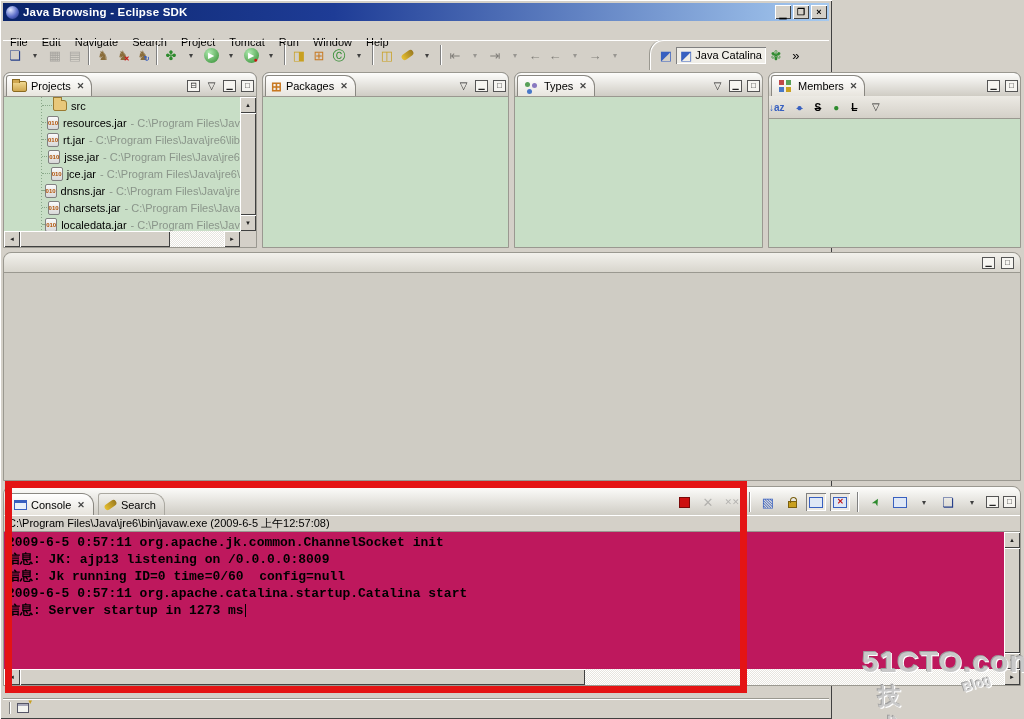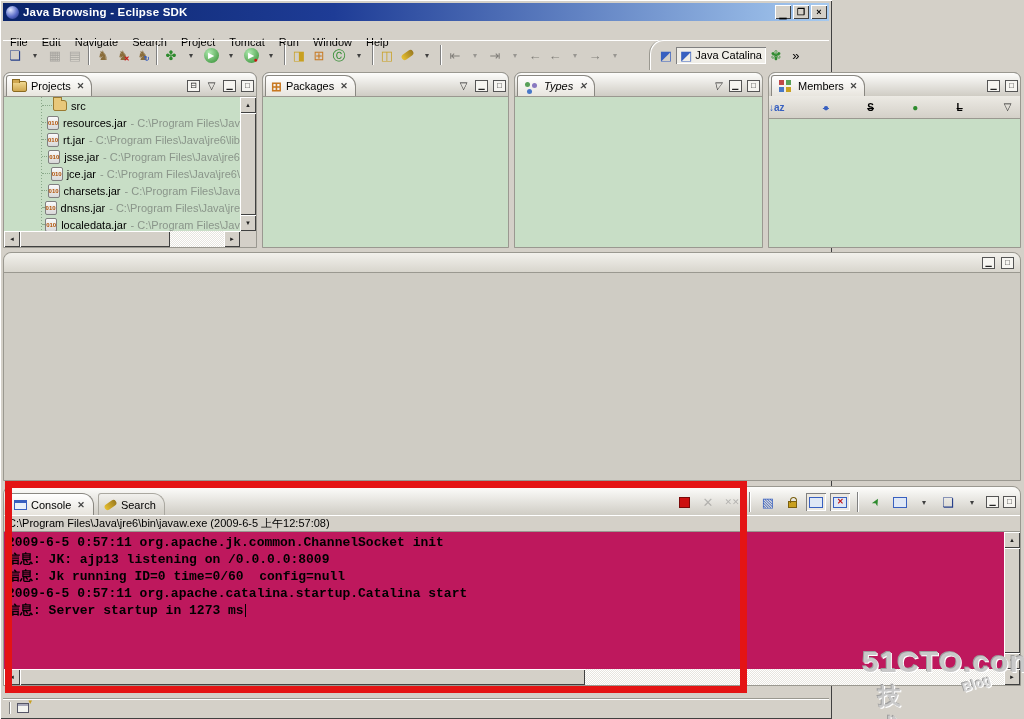"Types" .p-types { font-style: italic -> none }
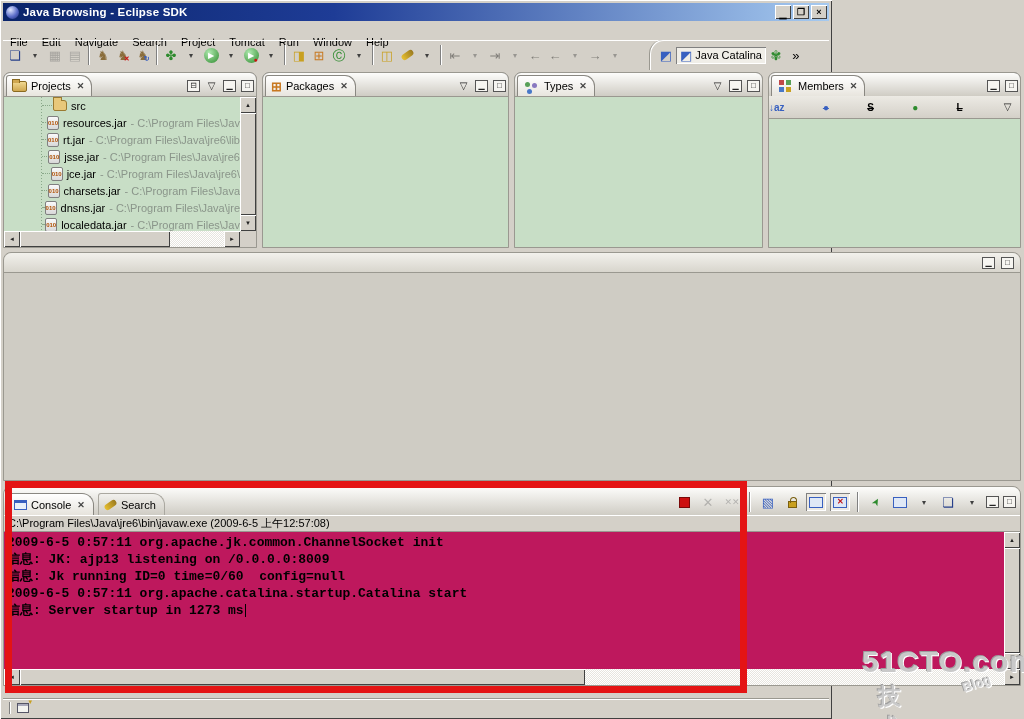"↓az" .members-toolbar { gap: 20px -> 12px; justify-content: space-between -> flex-start }
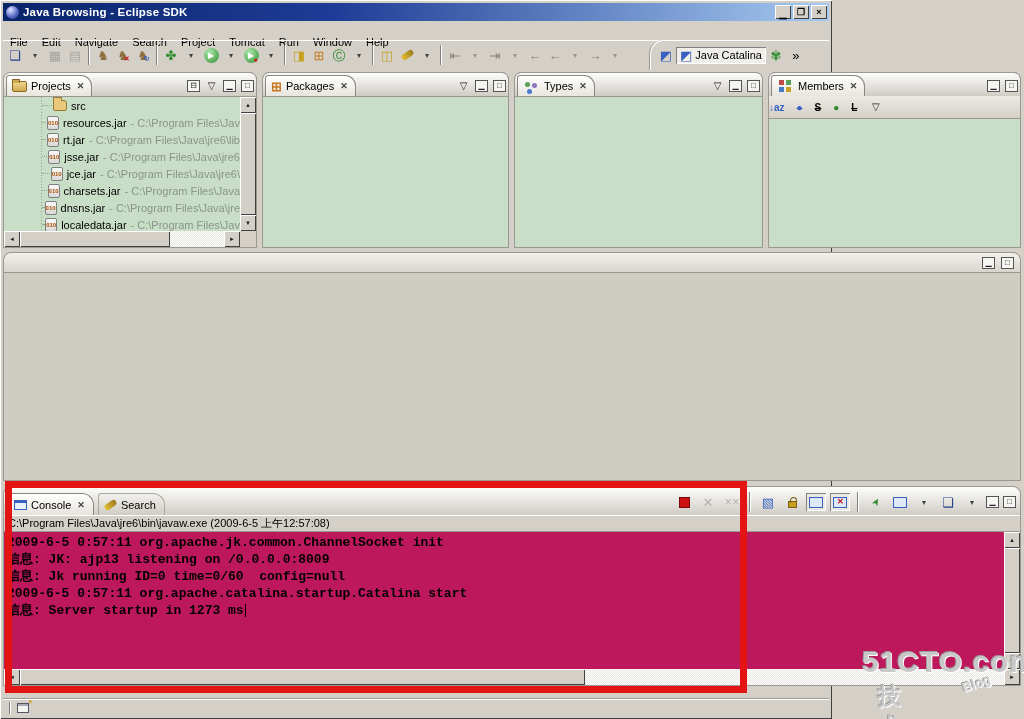"charsets.jar" div.trow { order: before "dnsns.jar" -> after "dnsns.jar" }
